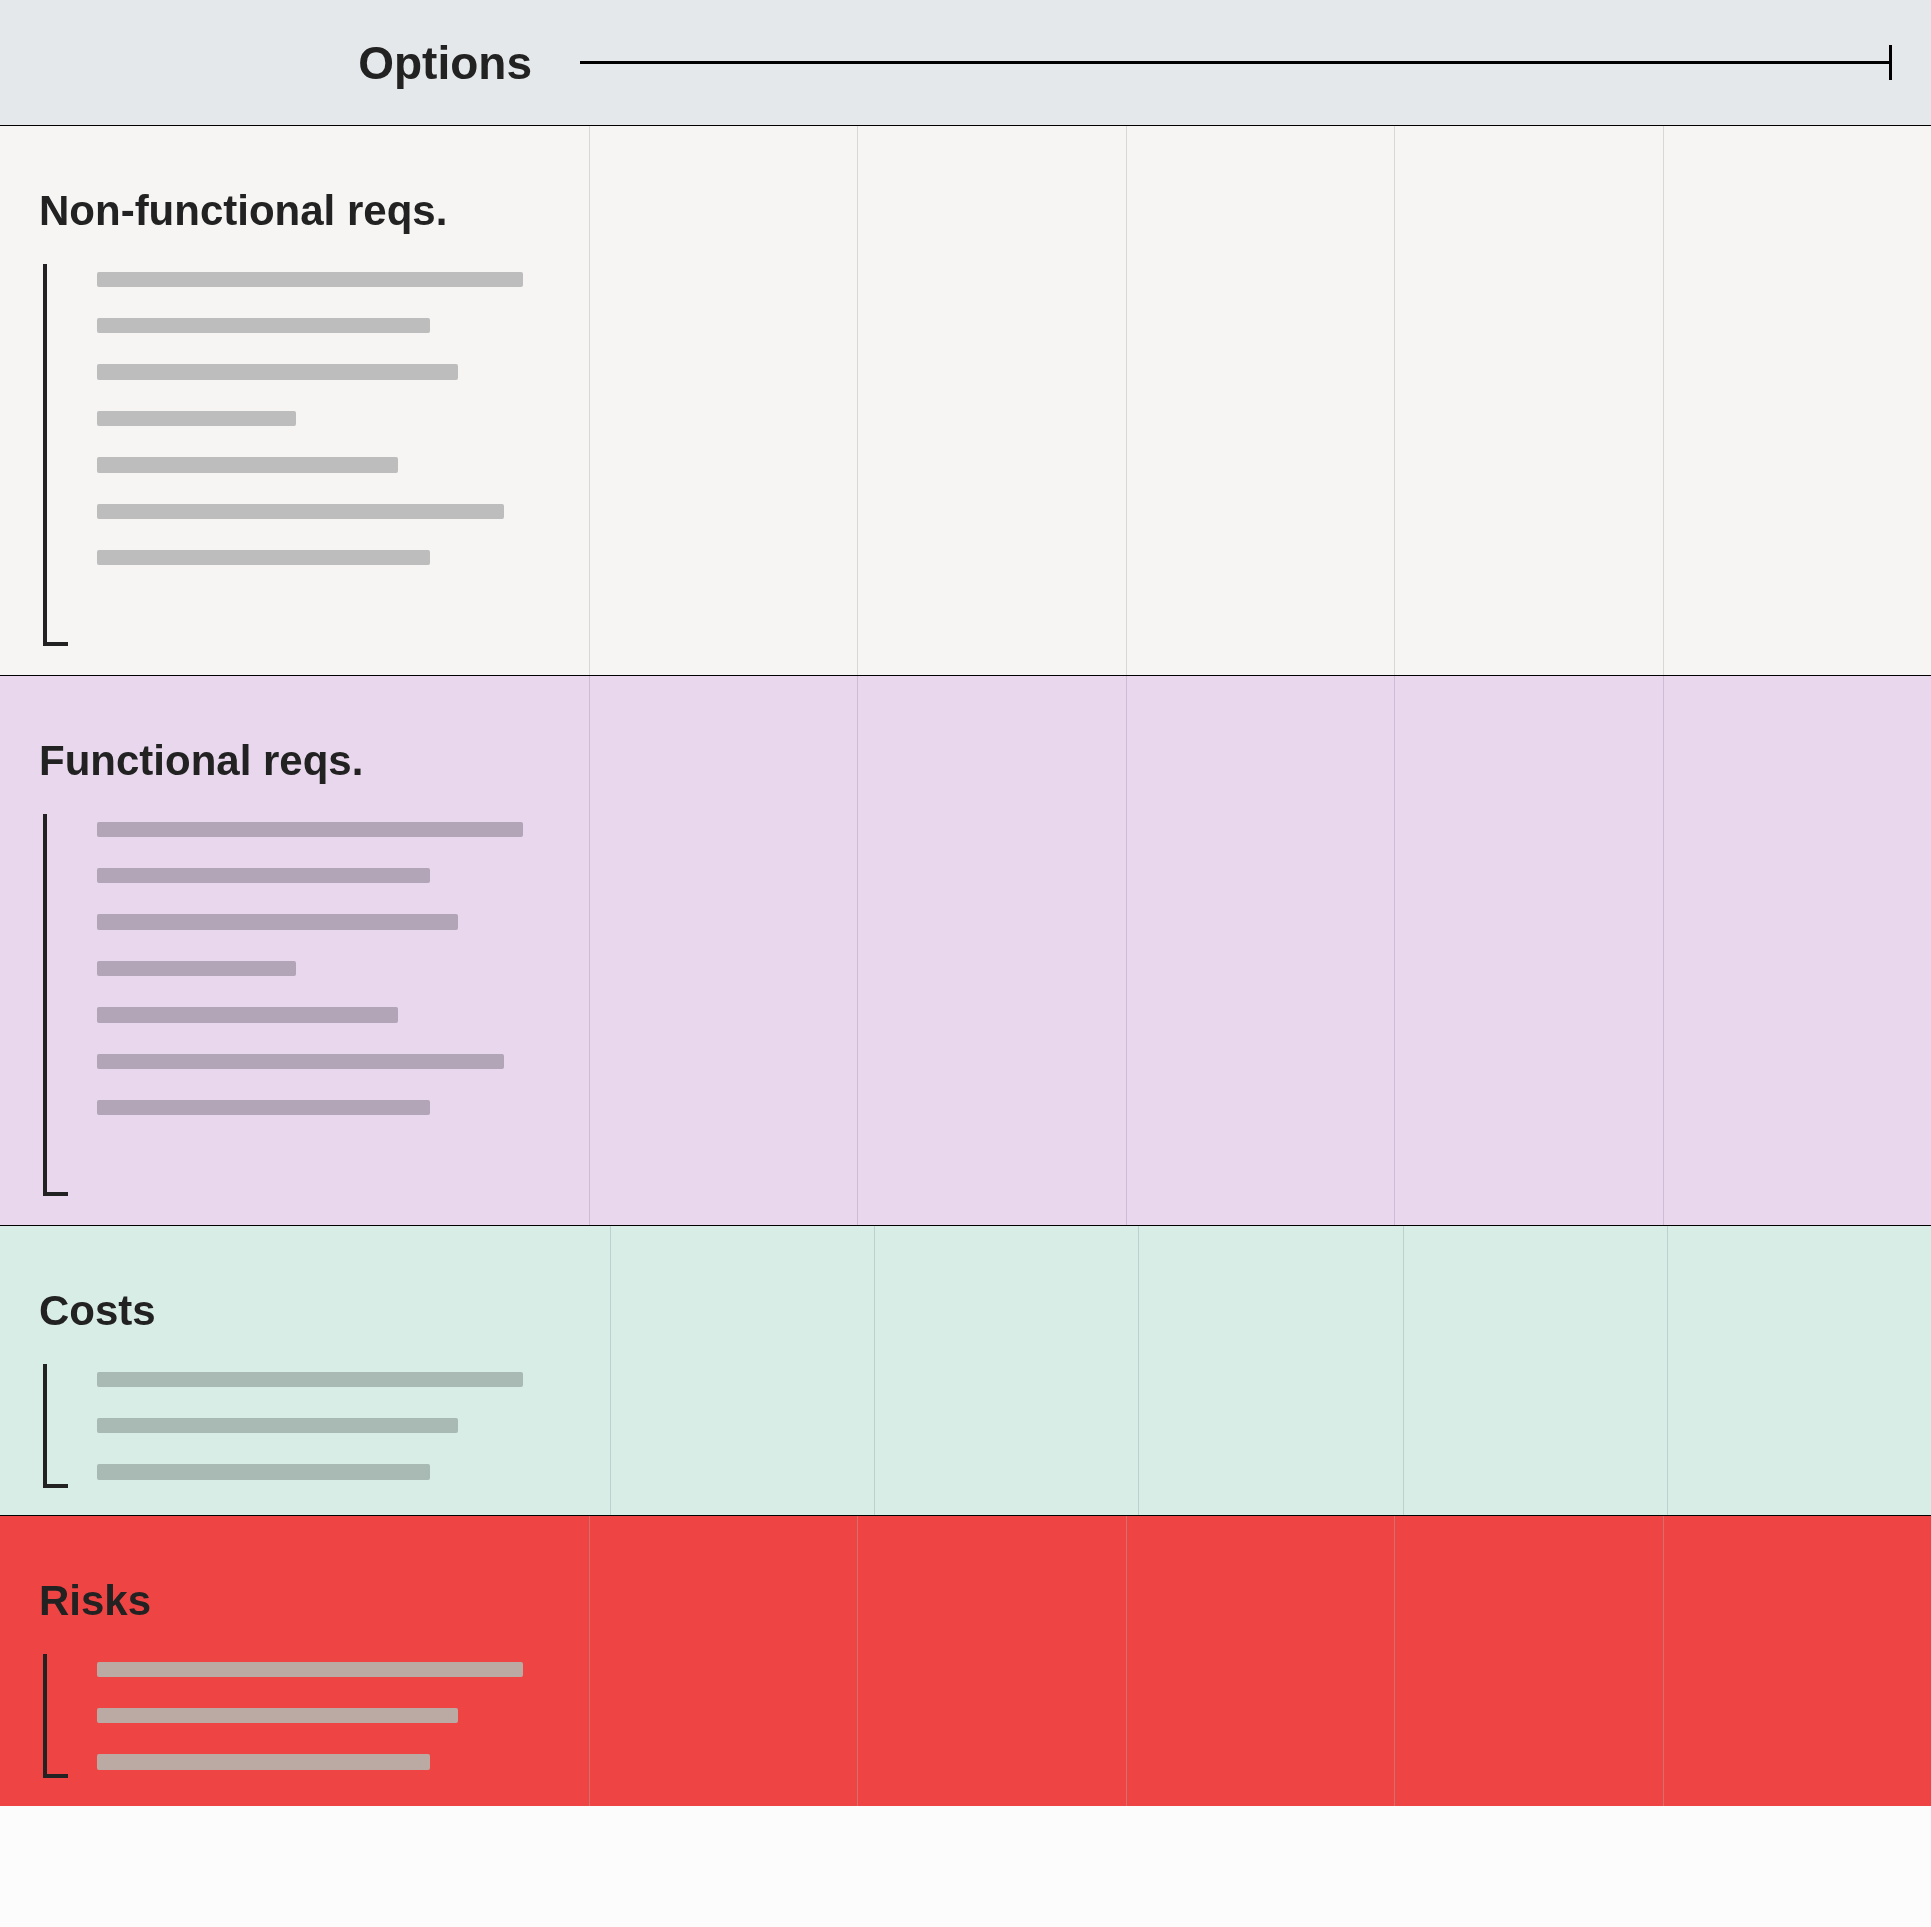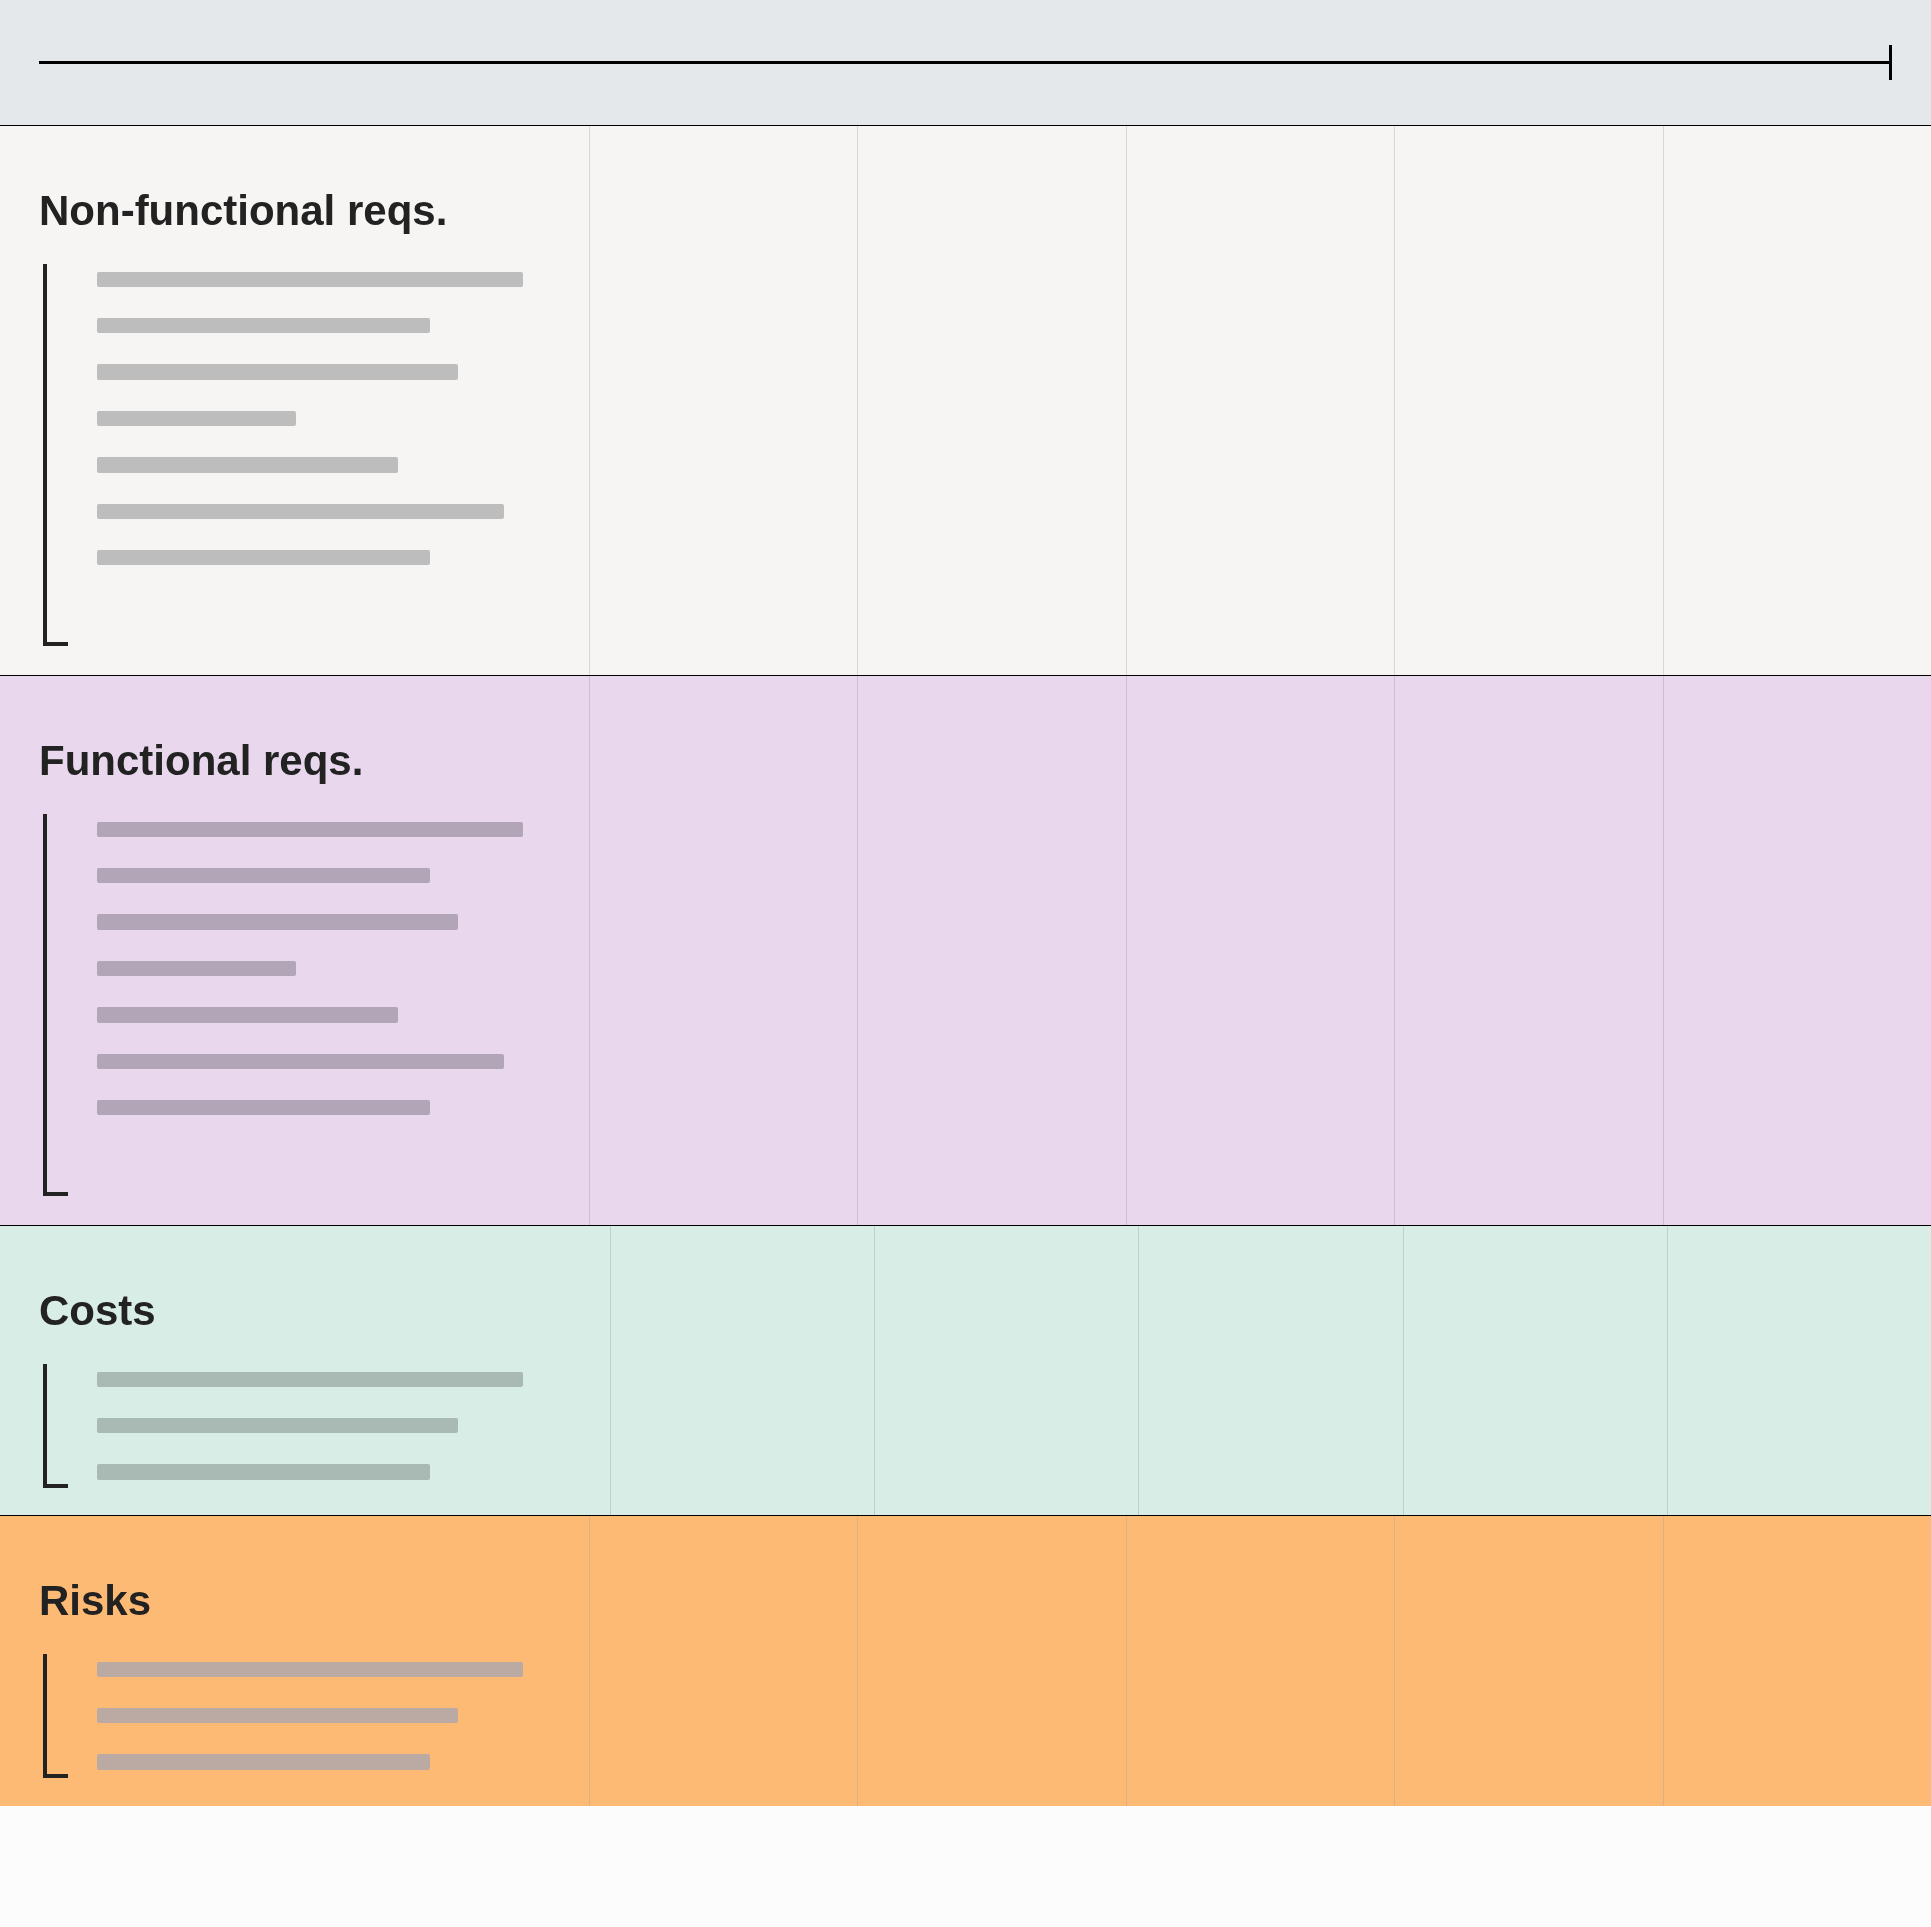"Options" div.header-label { html: none -> <div>Options</div> }
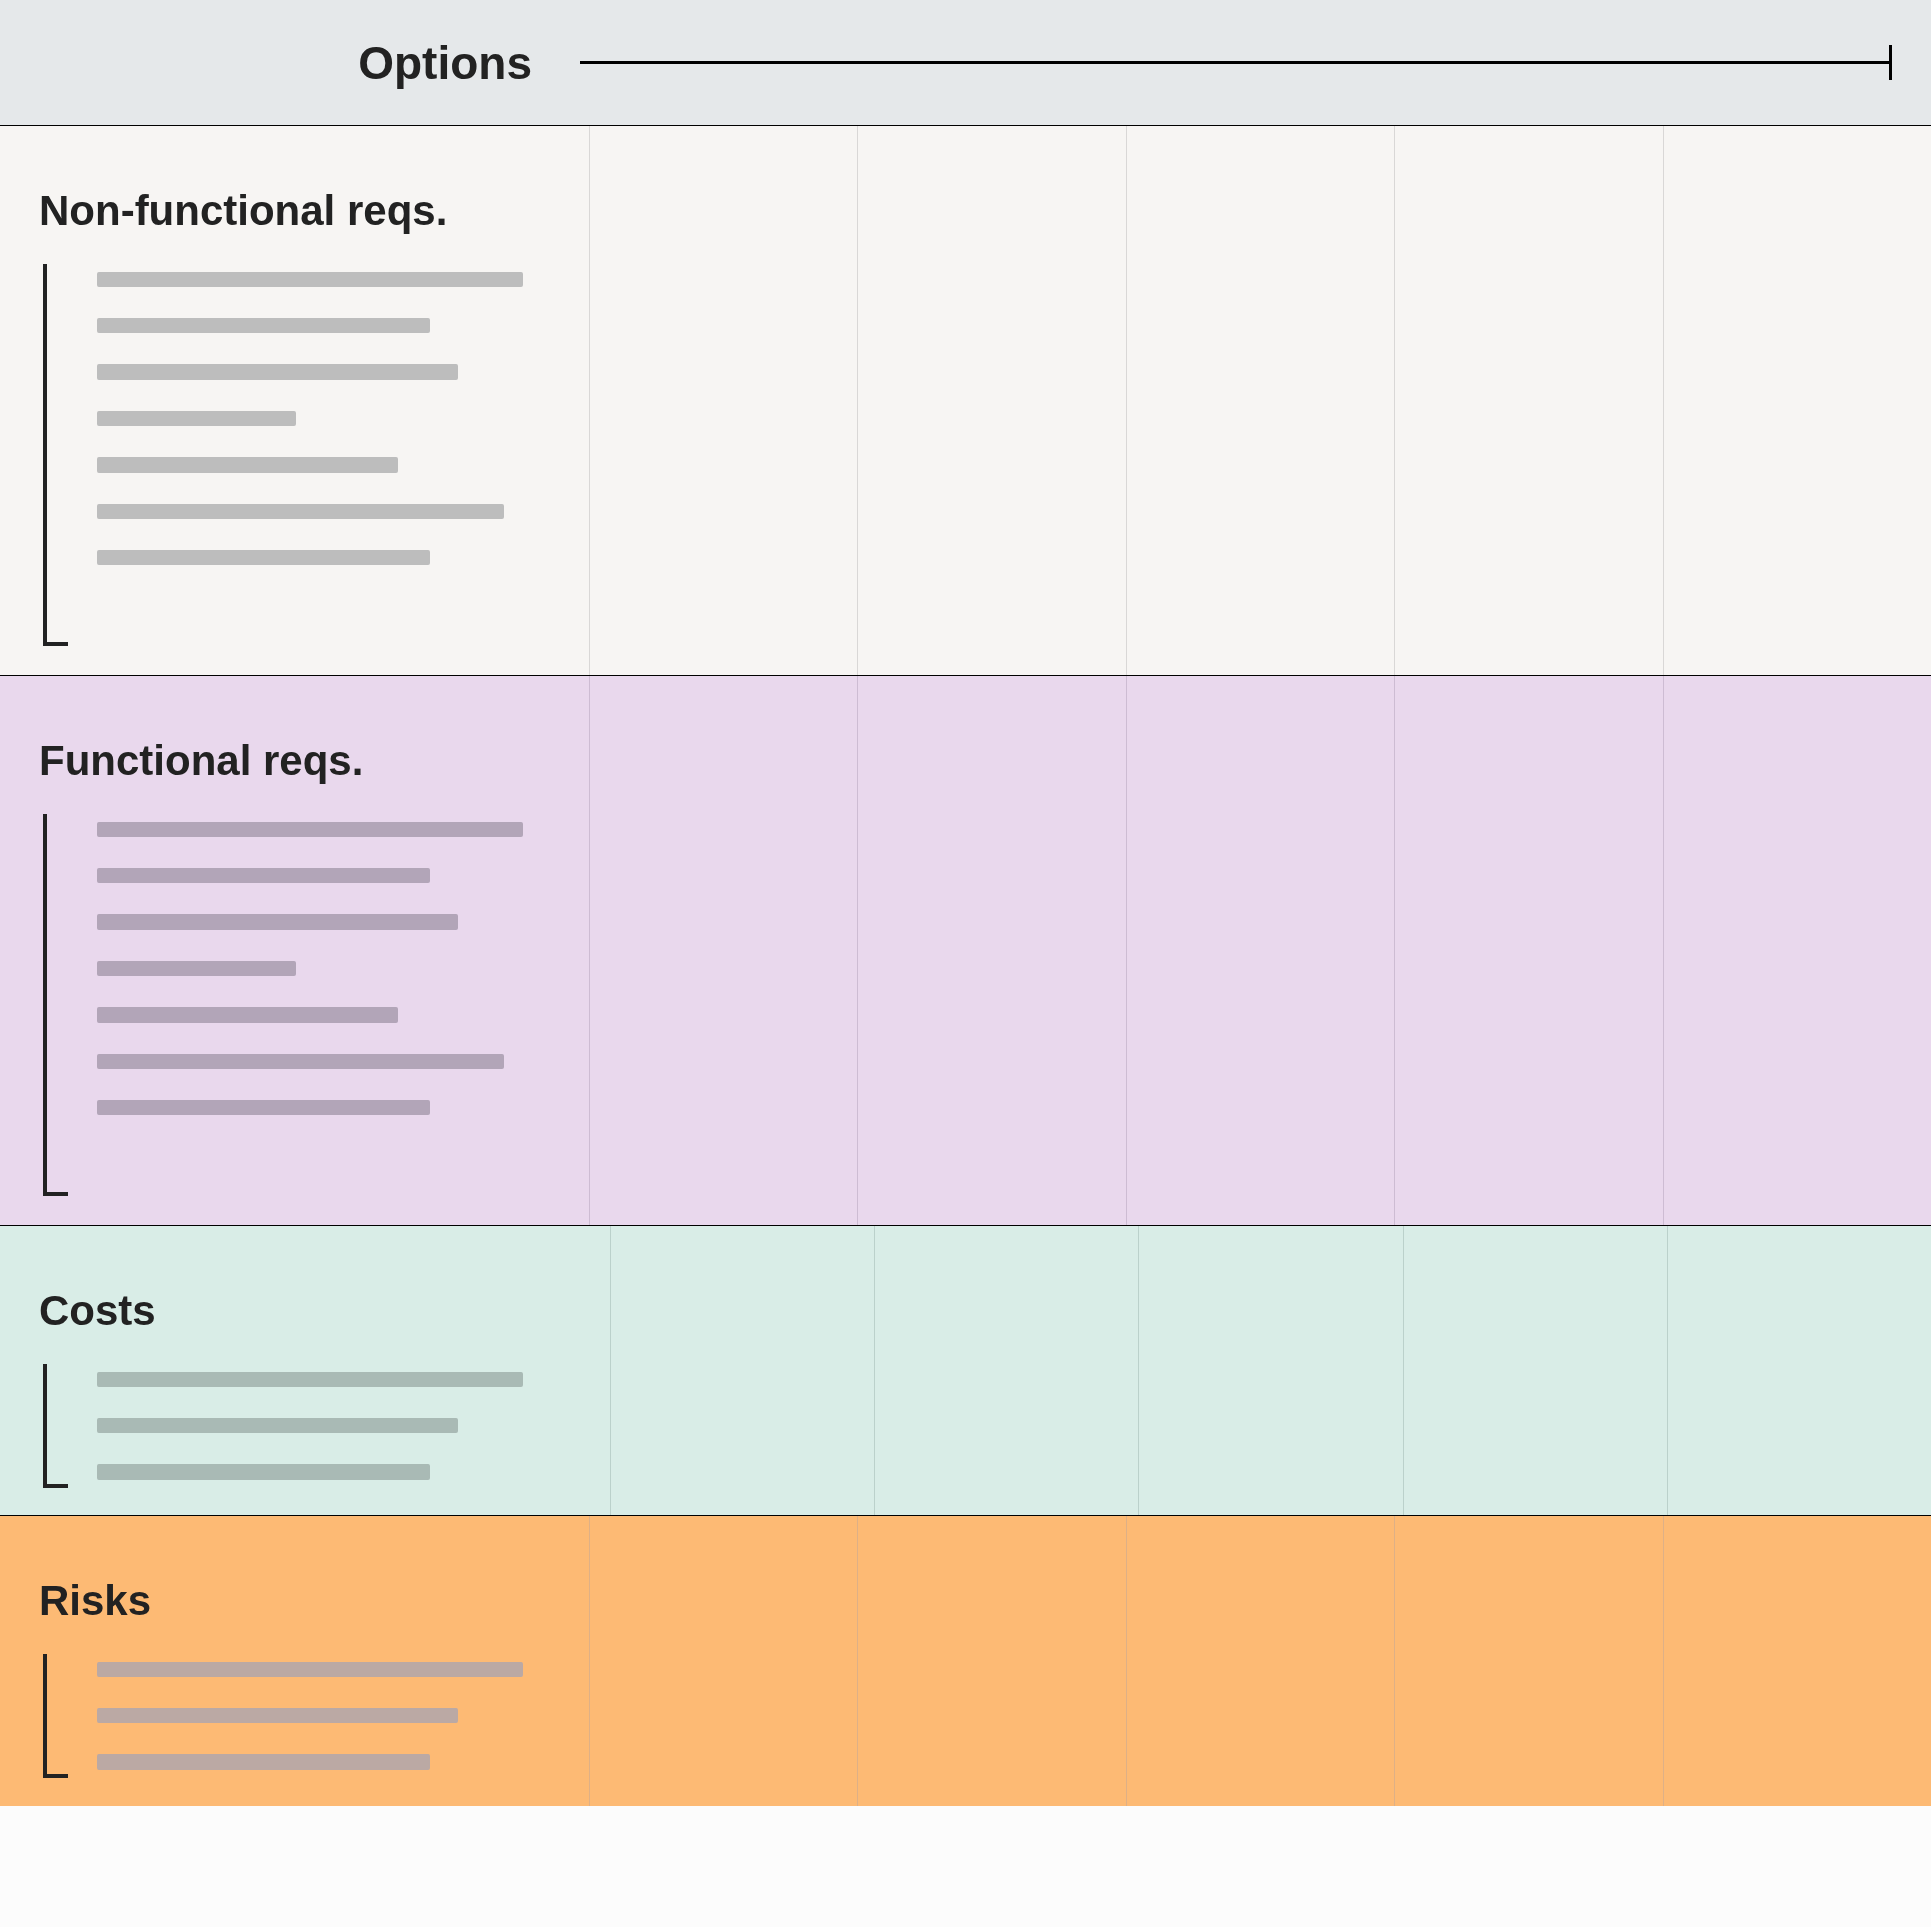"Risks" .section-risks { background: #fdba74 -> #ef4444 }
